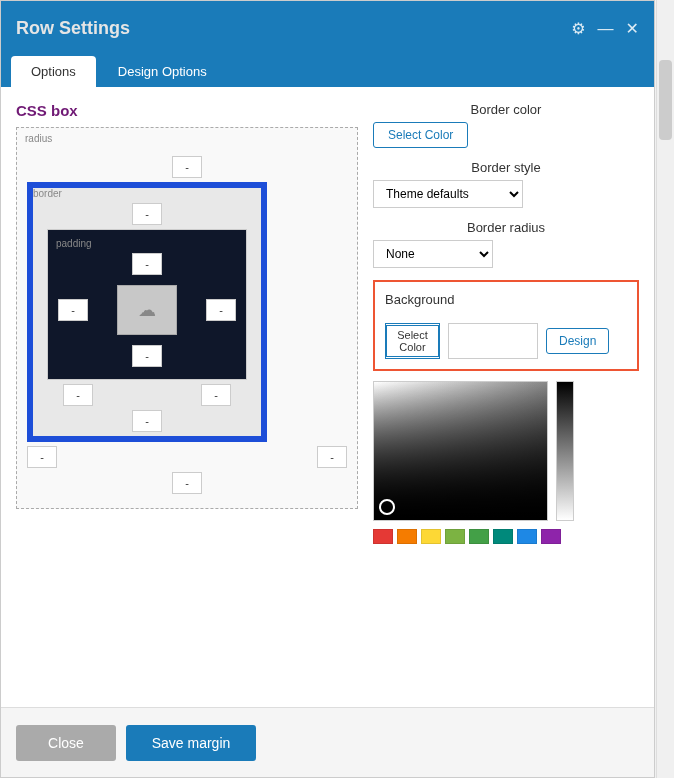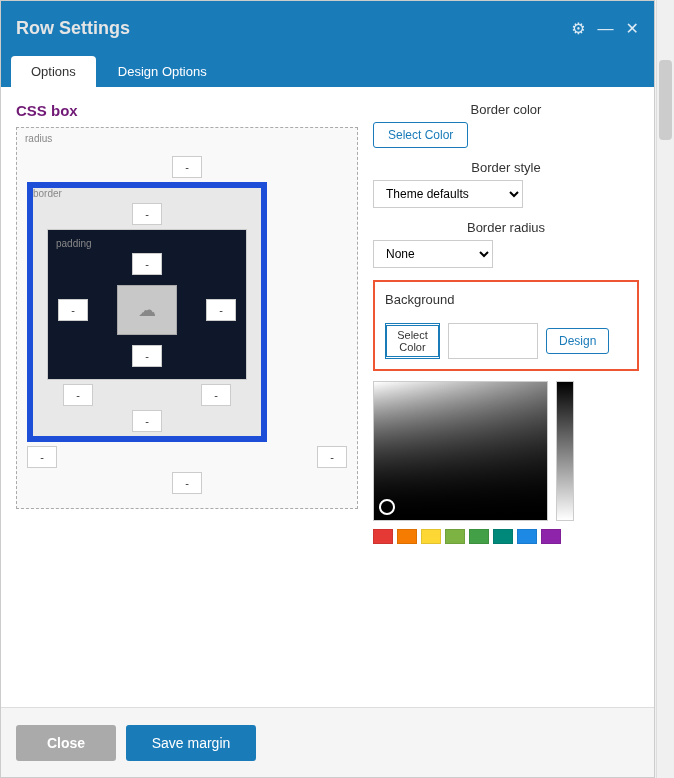"Close" .close-btn { font-weight: bold -> none }
